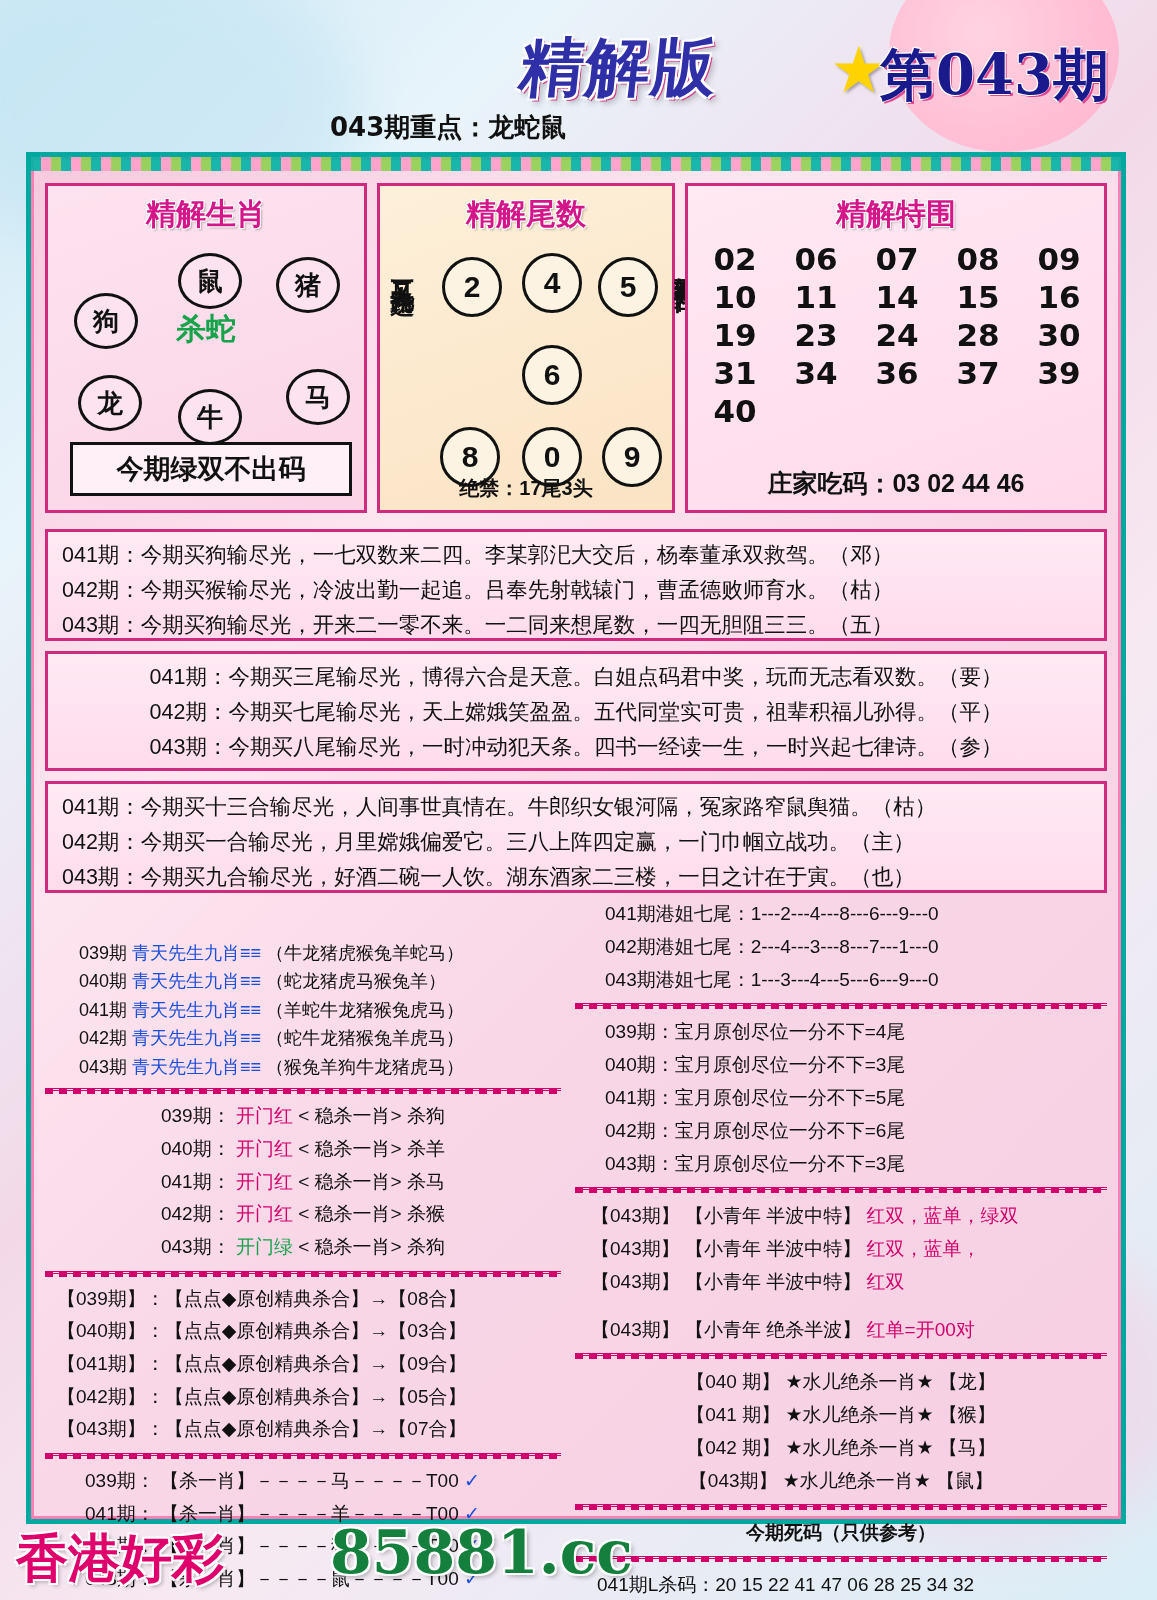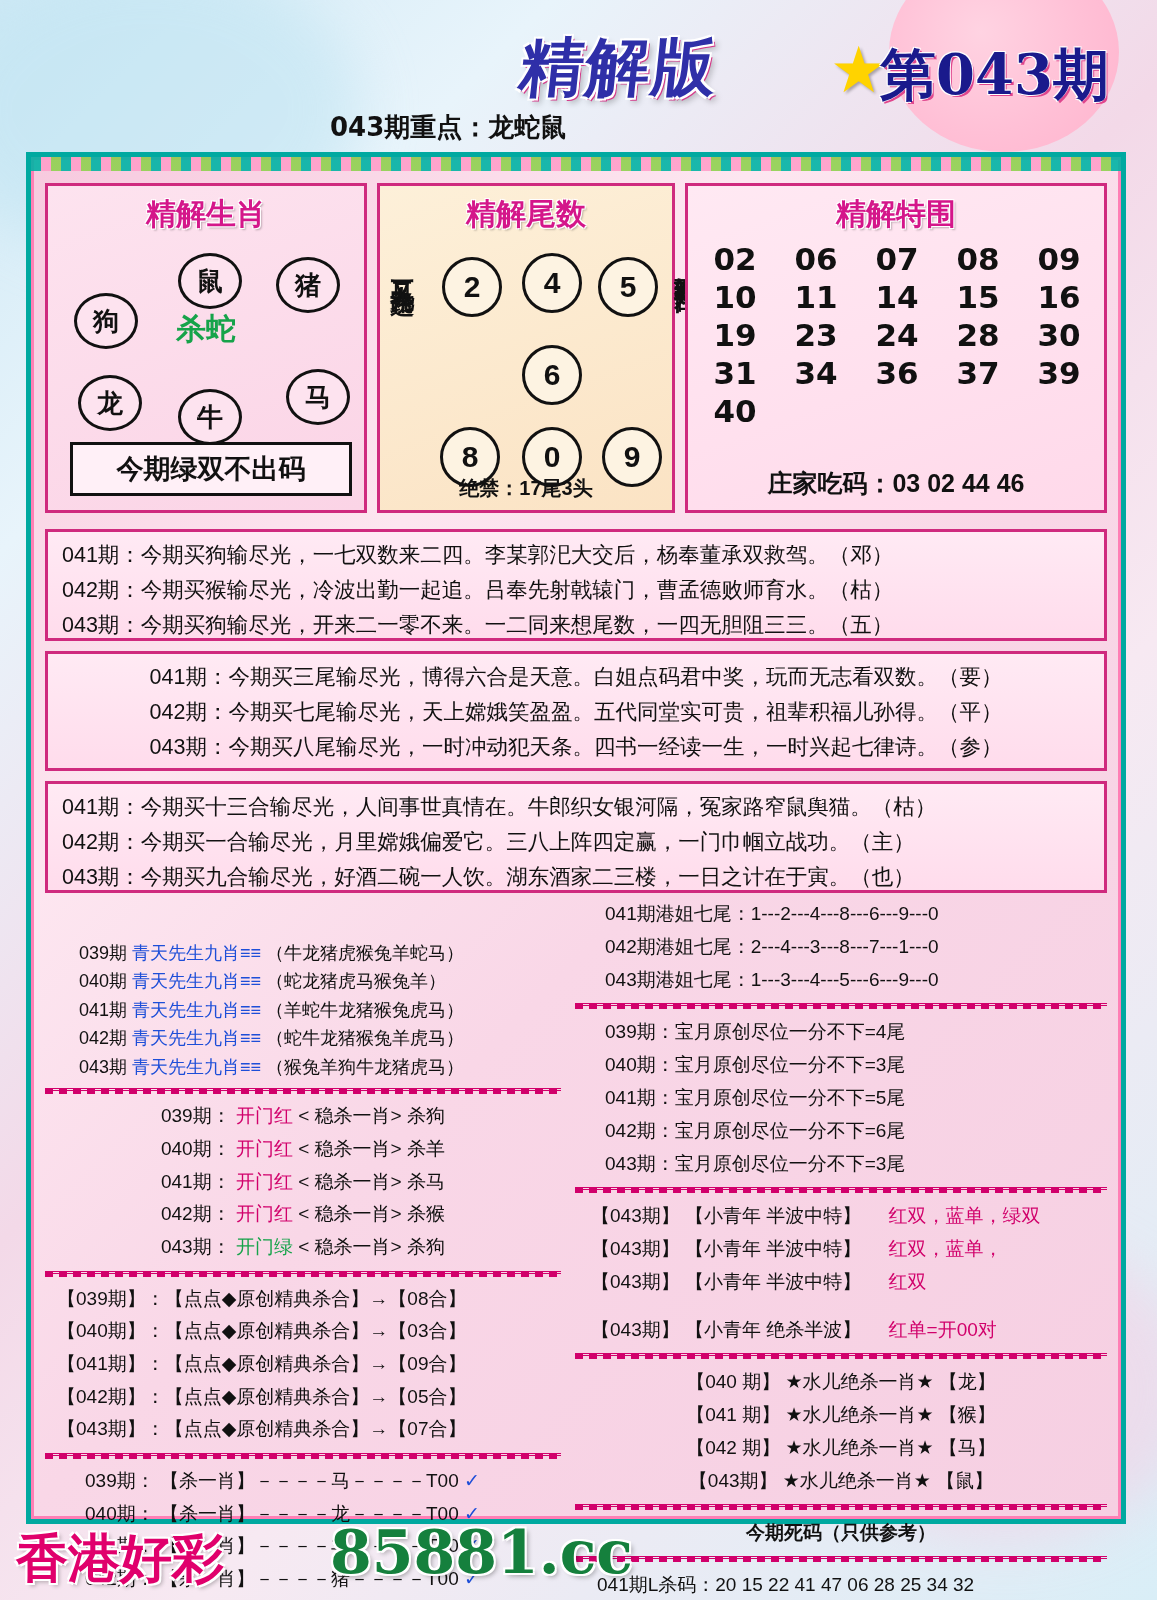"红双，蓝单，绿双" .rline .rd { margin-left: 22px -> none }
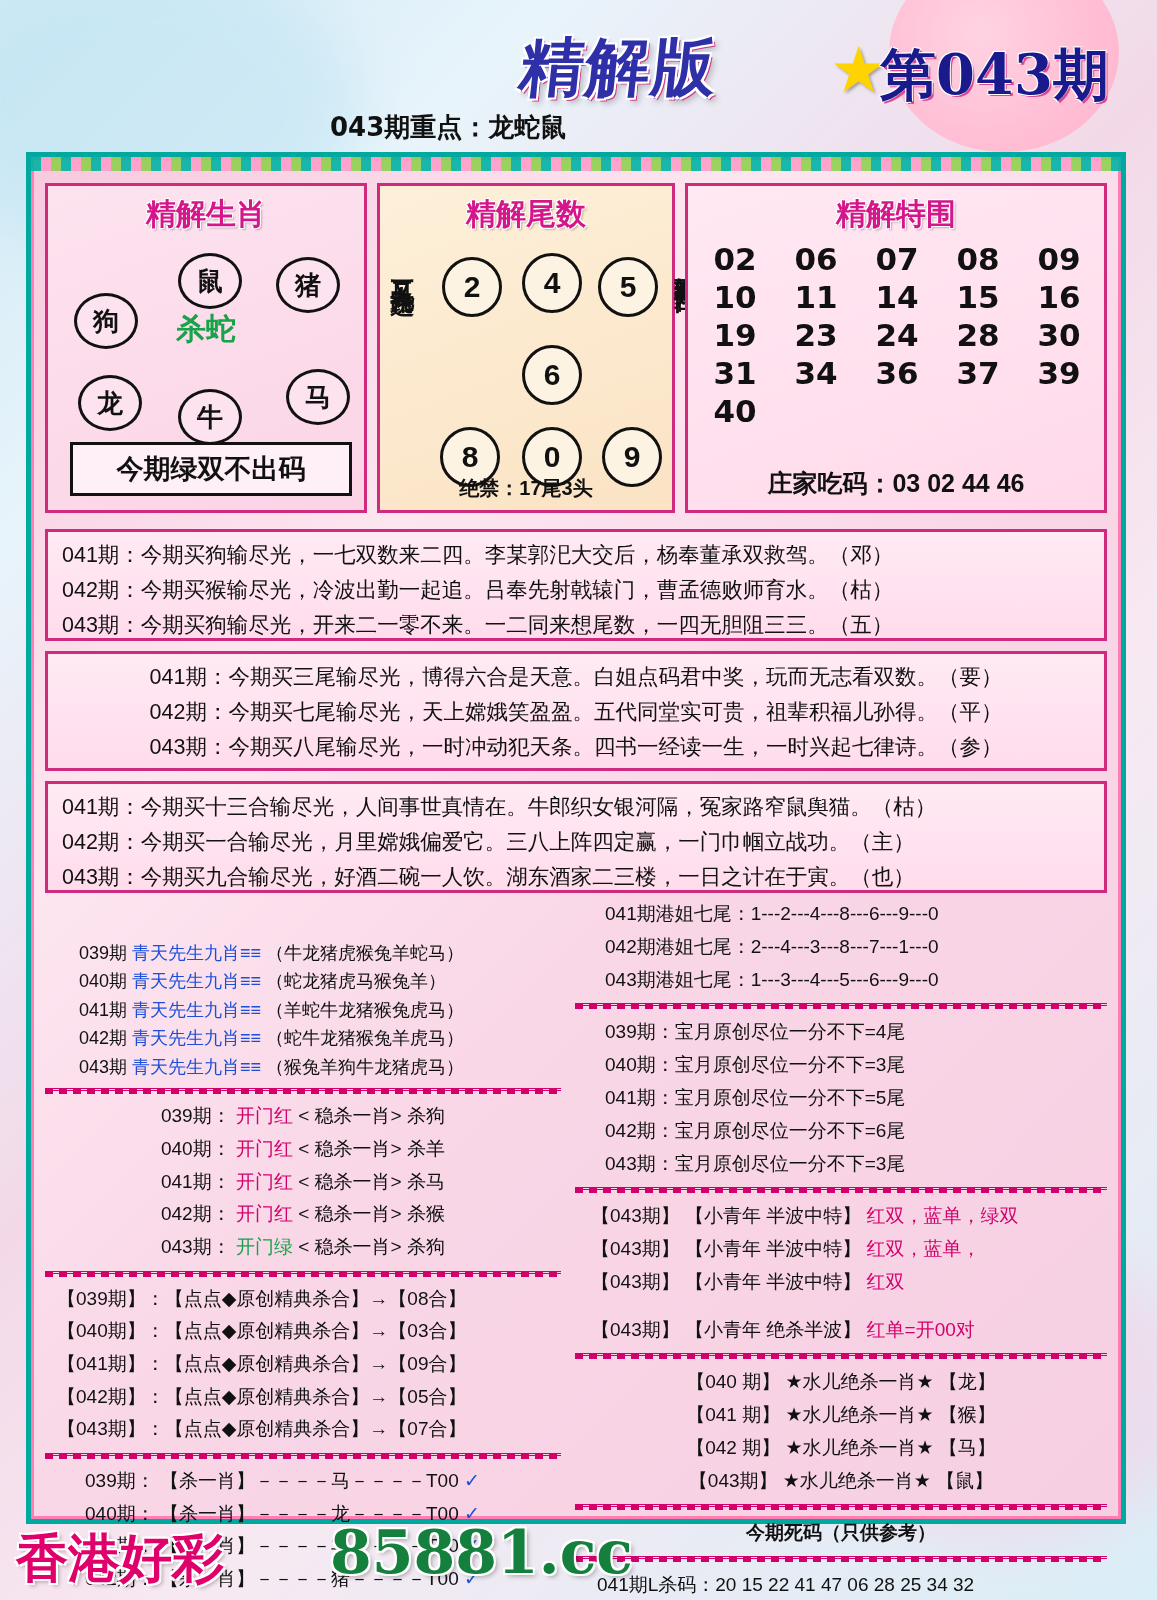"040期： 【杀一肖】－－－－龙－－－－T00 ✓" div.lst { html: <div> <span>040期</span><span>： 【杀一肖】</span><span>－－－－</span><span>龙</span><span>－－－－T00</span> <span>✓</span> </div> -> none }
